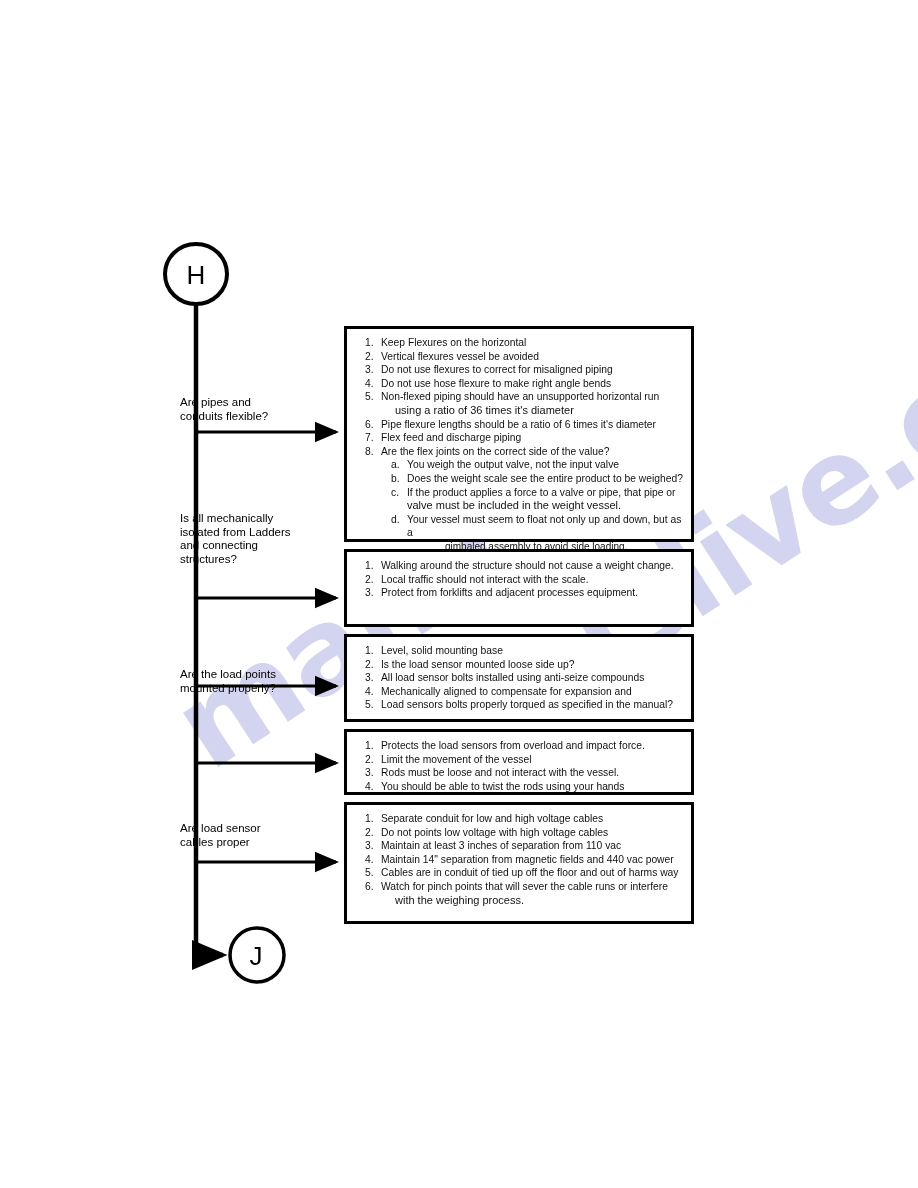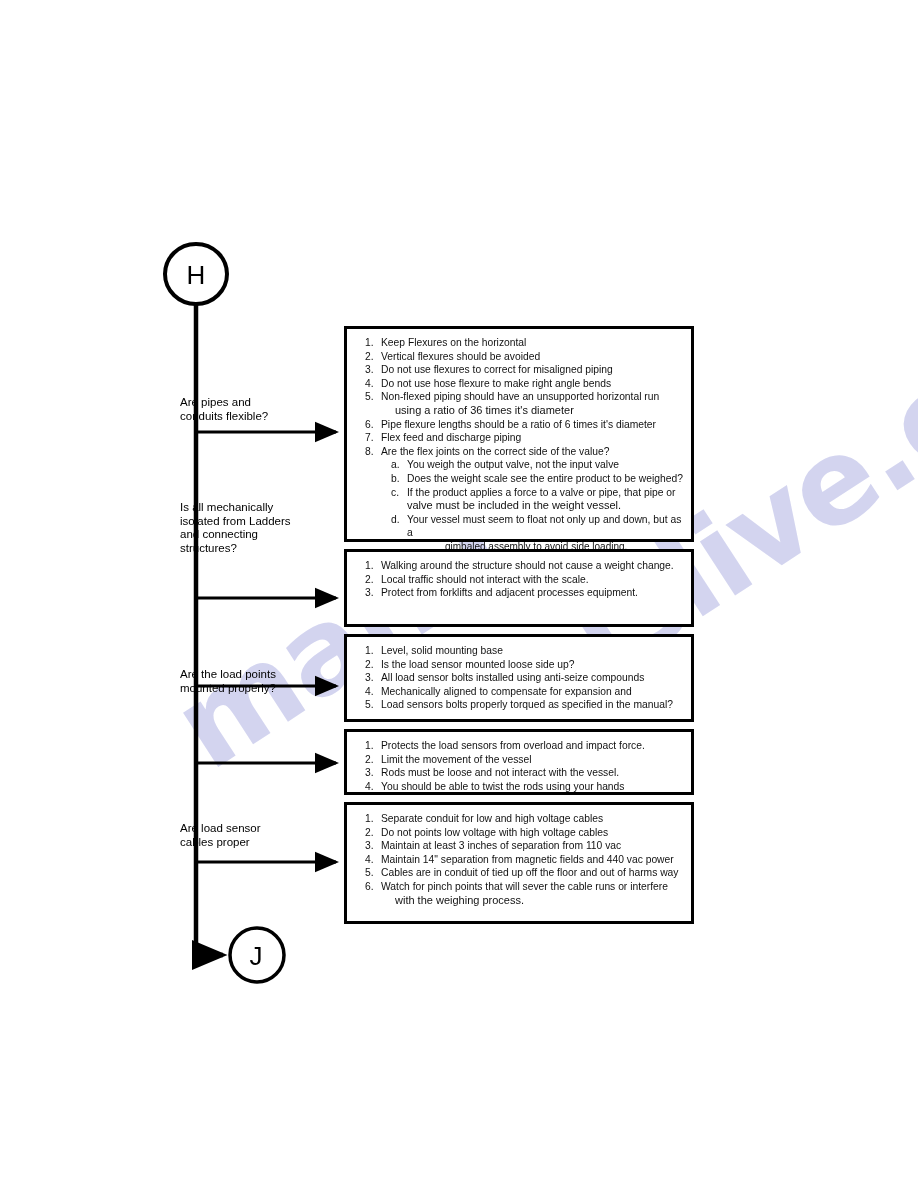"Vertical flexures should be avoided" span.num-body { text: should -> vessel }
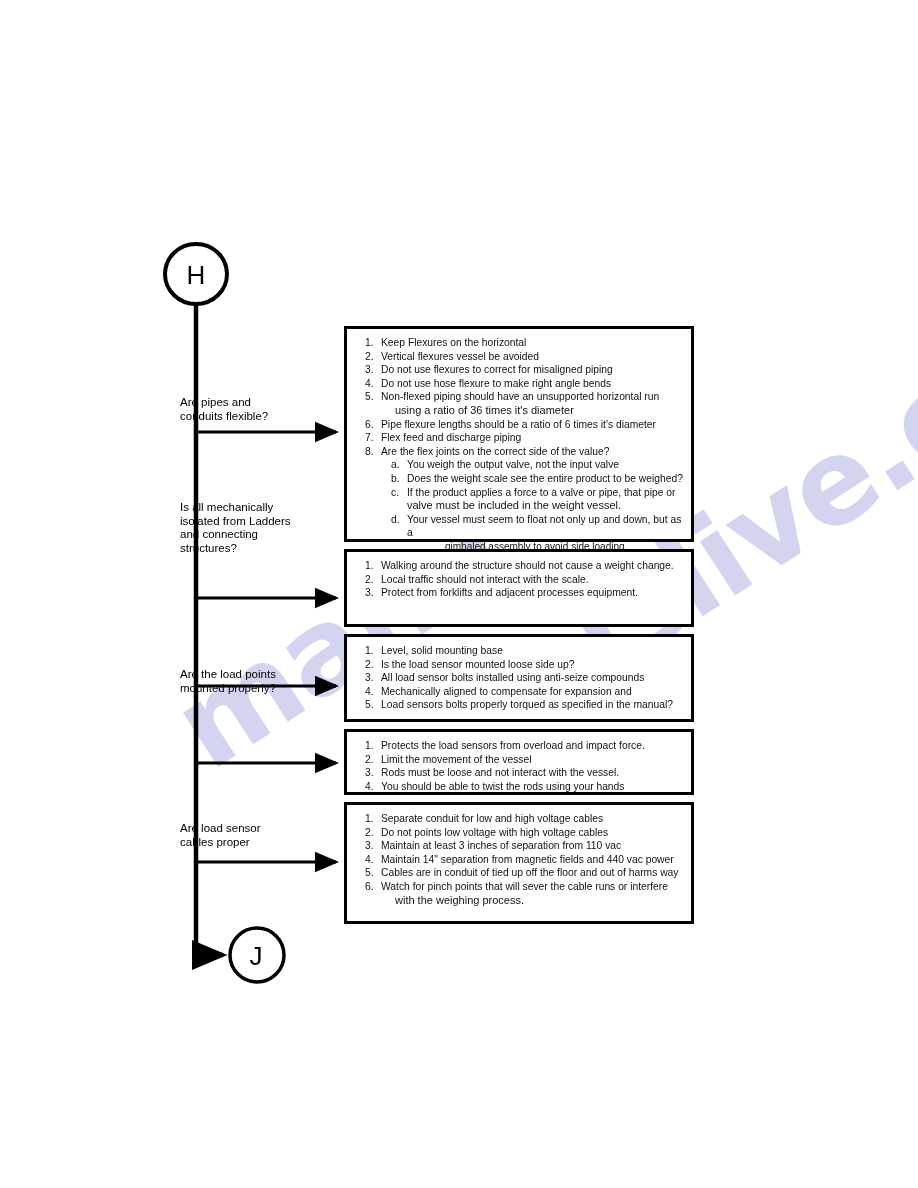"Is all mechanically" #branch-label-2 { top: 501px -> 512px }
